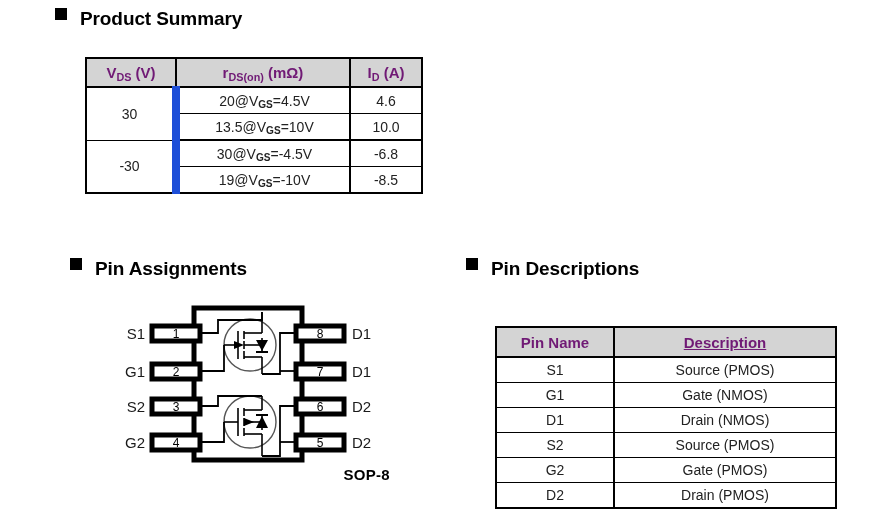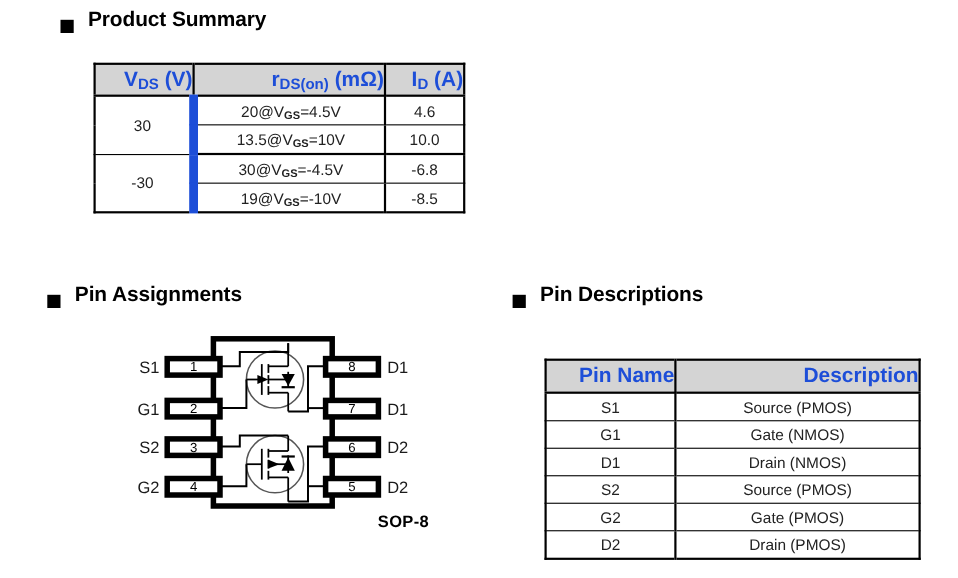"Product Summary" .section-heading { align-items: flex-end -> flex-start }
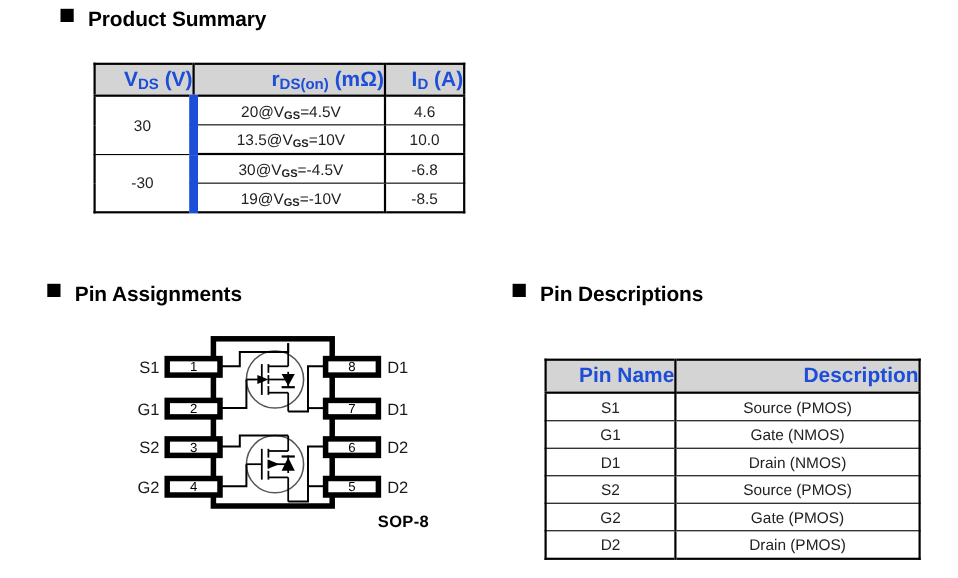"VDS (V)" table.ds-table thead th { color: #1d4ed8 -> #701a75; font-size: 19px -> 15px; text-align: right -> none }
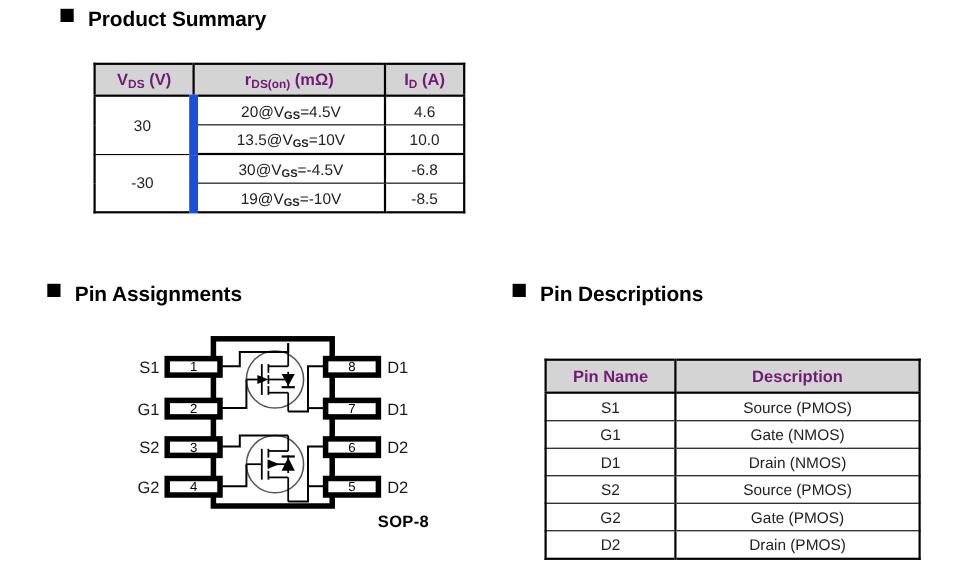"Pin Assignments" #heading-pin-assignments { left: 43px -> 70px }
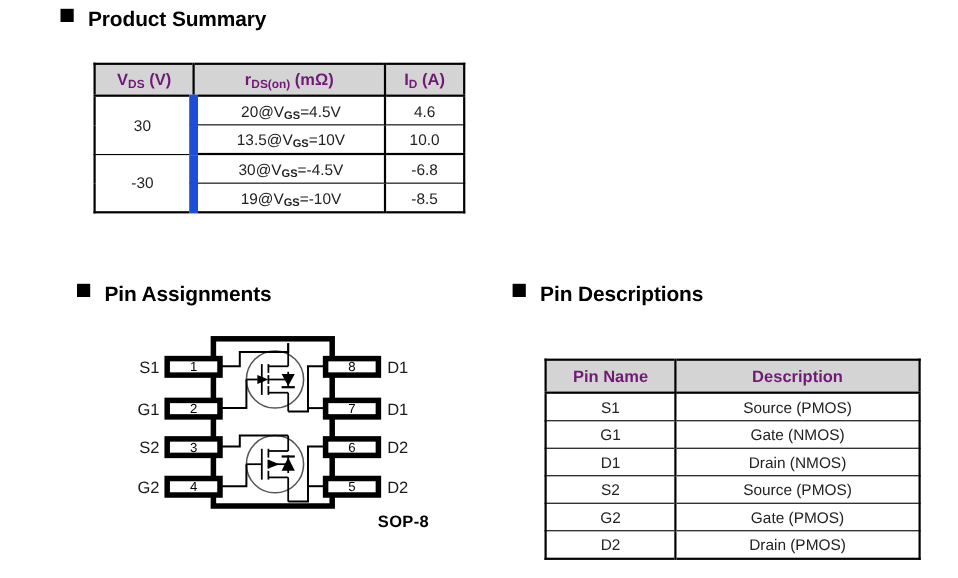"Description" #table-pin-descriptions .col-desc { text-decoration: none -> underline }
